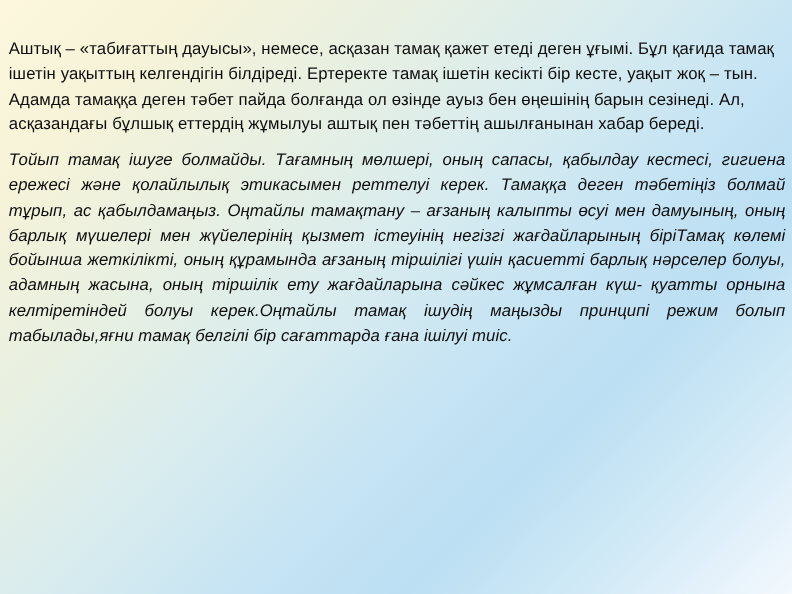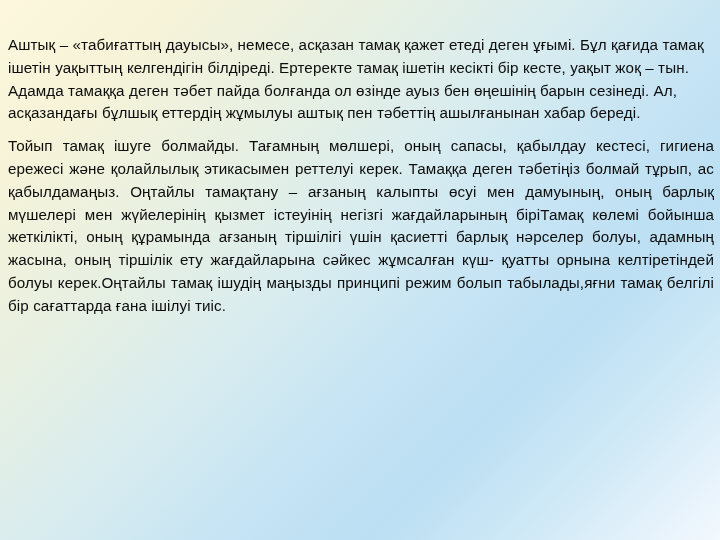"Тойып тамақ ішуге болмайды. Тағамның" .para:last-child { font-style: none -> italic }
